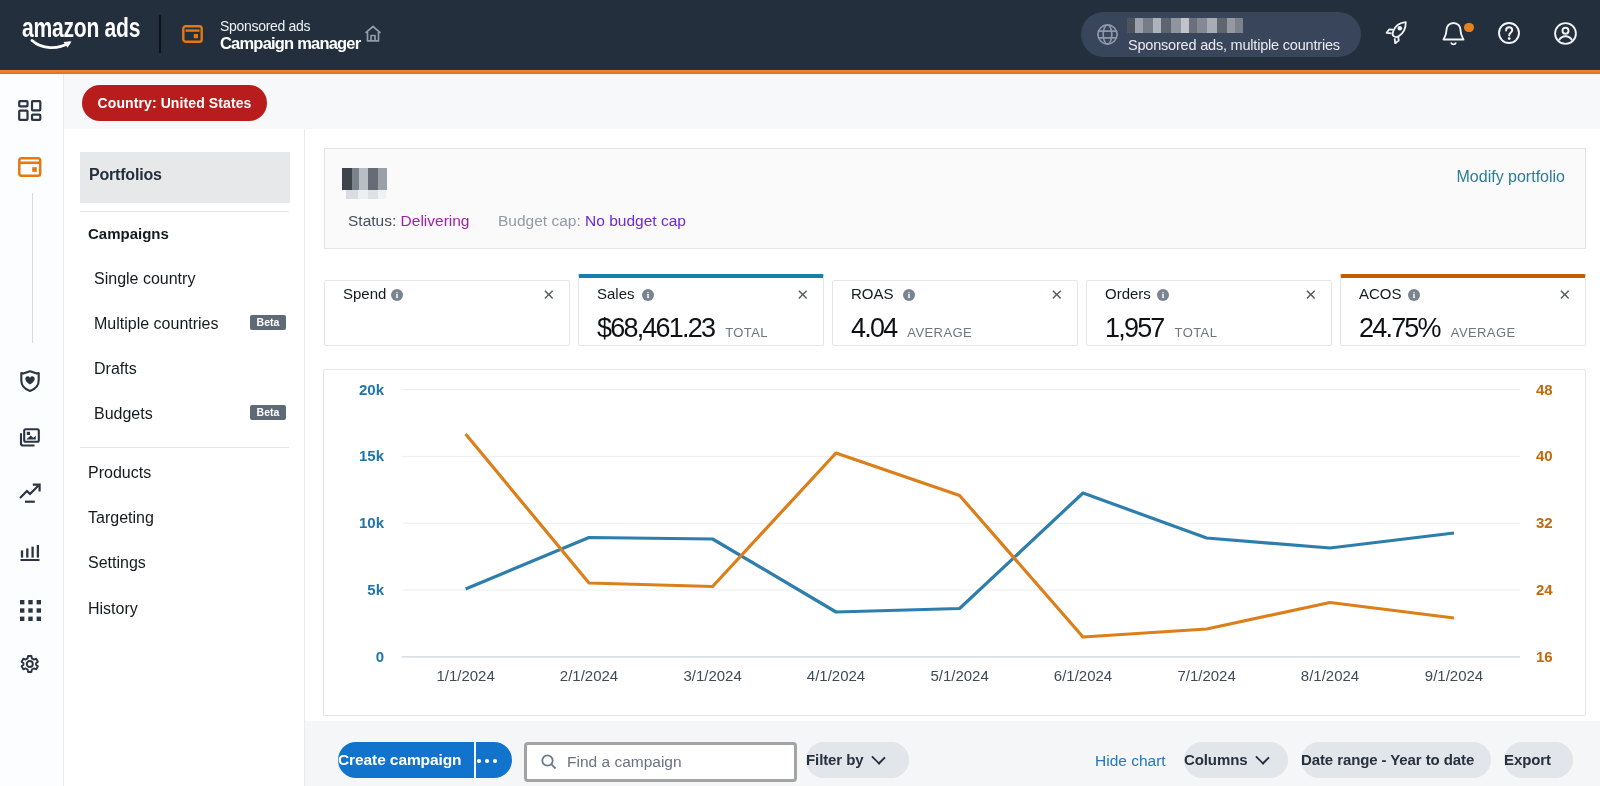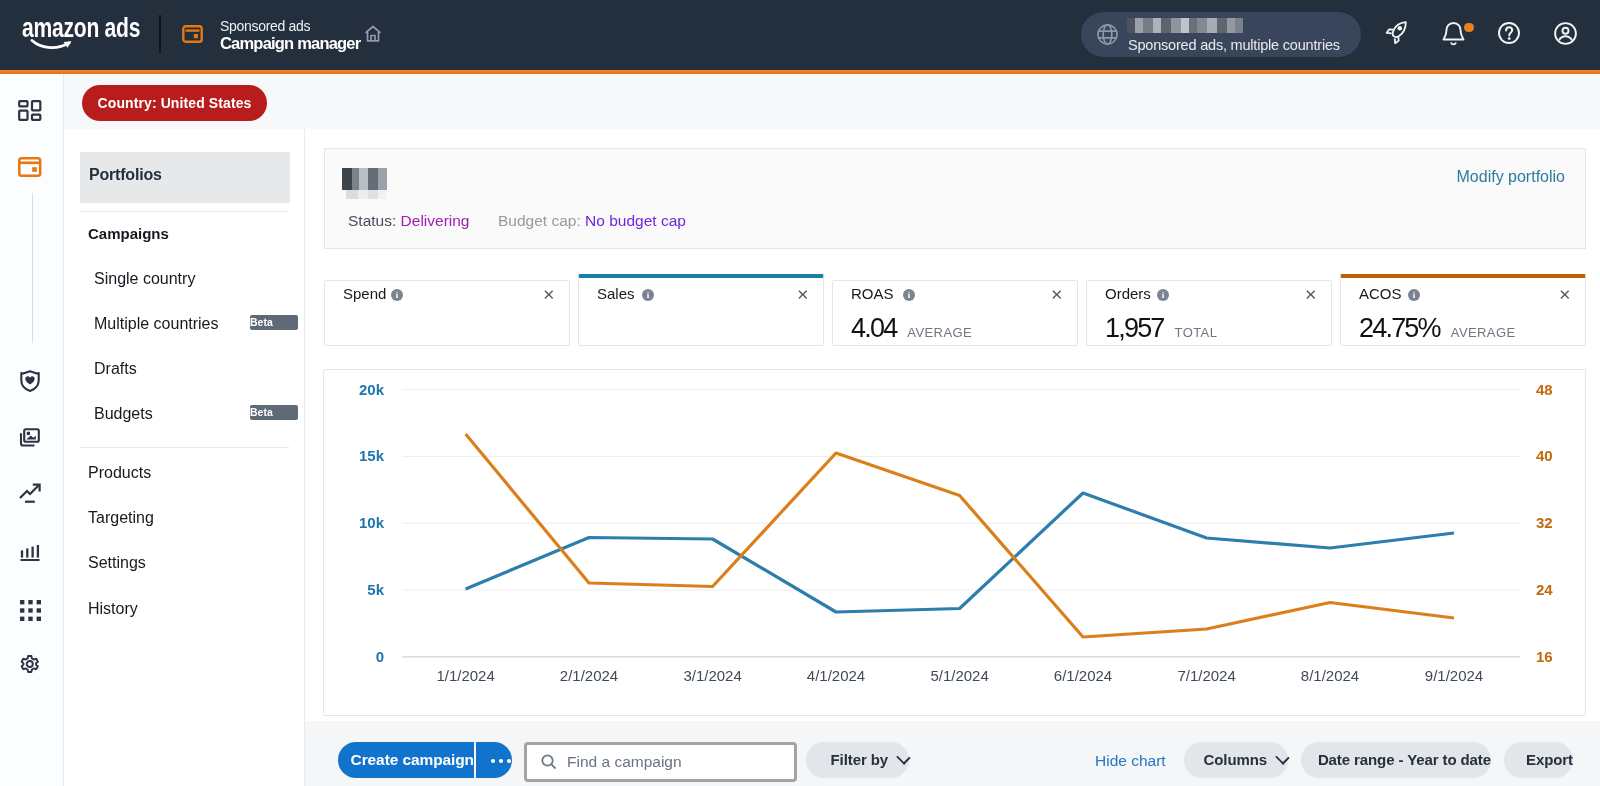"Beta" .beta { text-align: none -> center; width: 48px -> 36px }
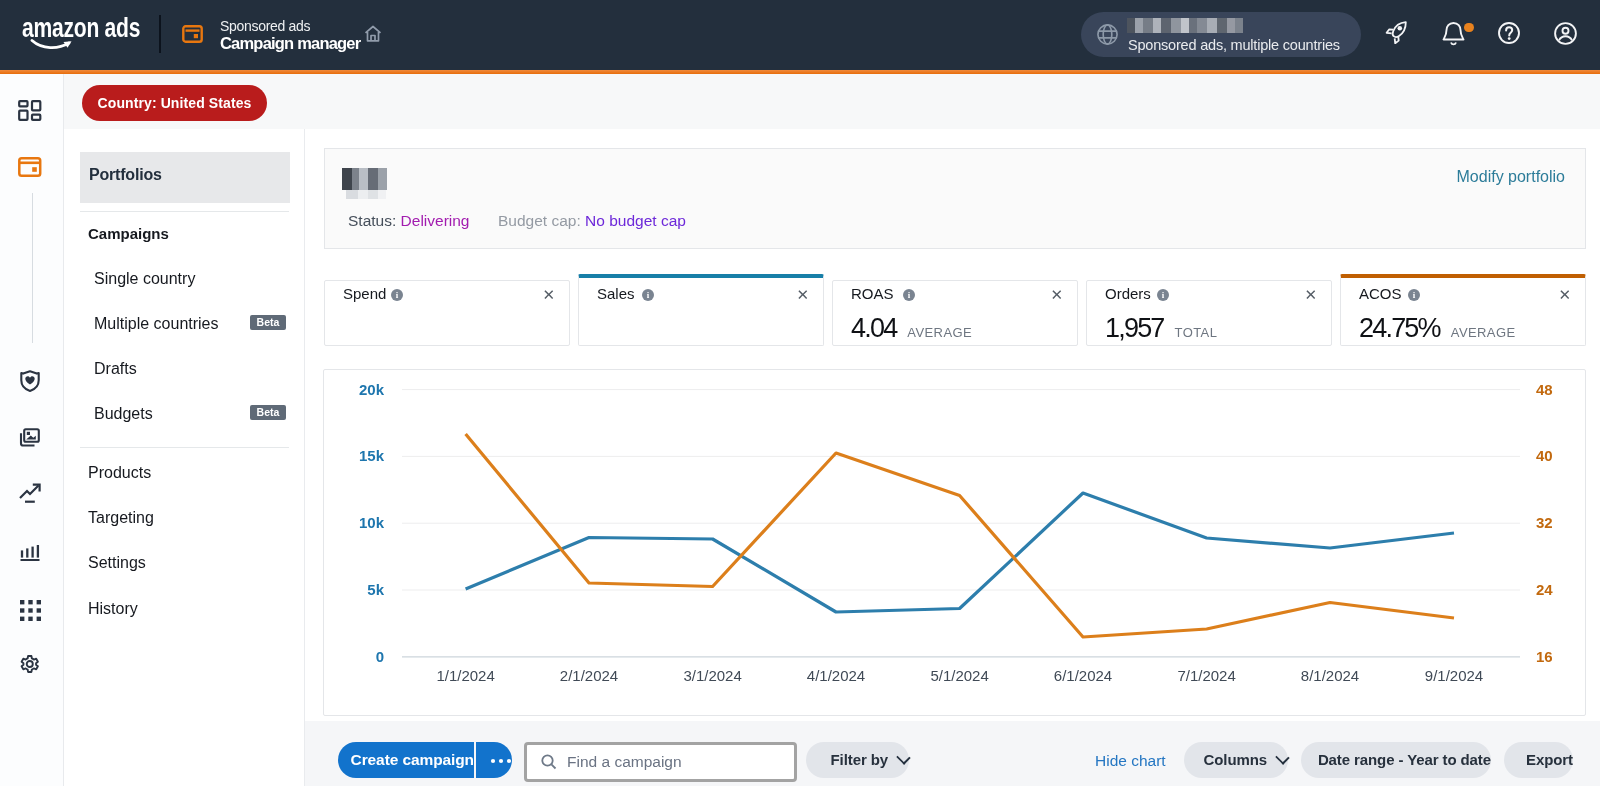"$68,461.23 TOTAL" div.mnum { html: none -> <div>$68,461.23<span>TOTAL</span></div> }
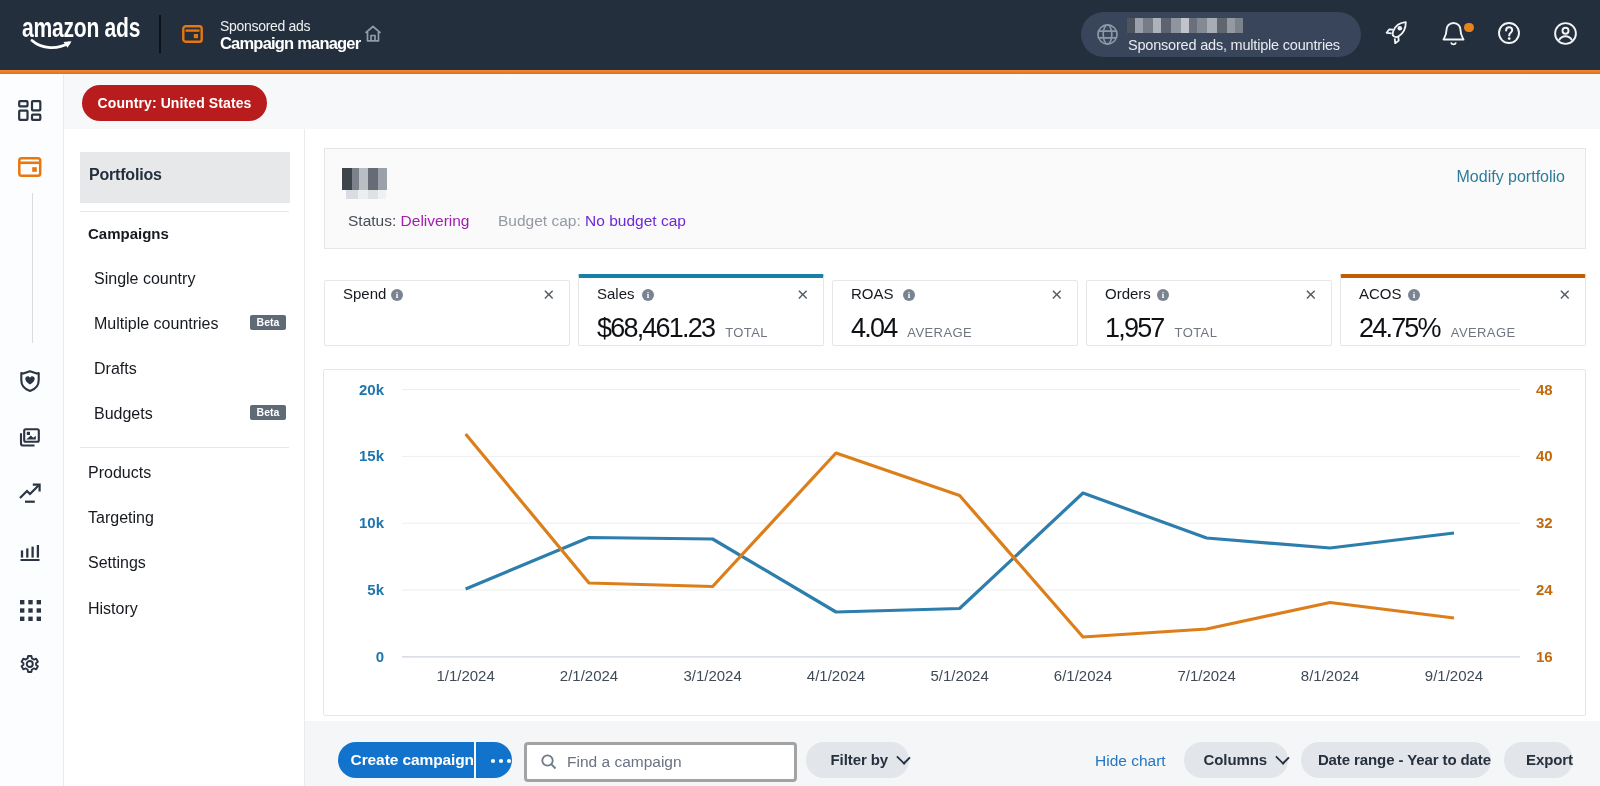"Create campaign" .btn { text-align: right -> left }
